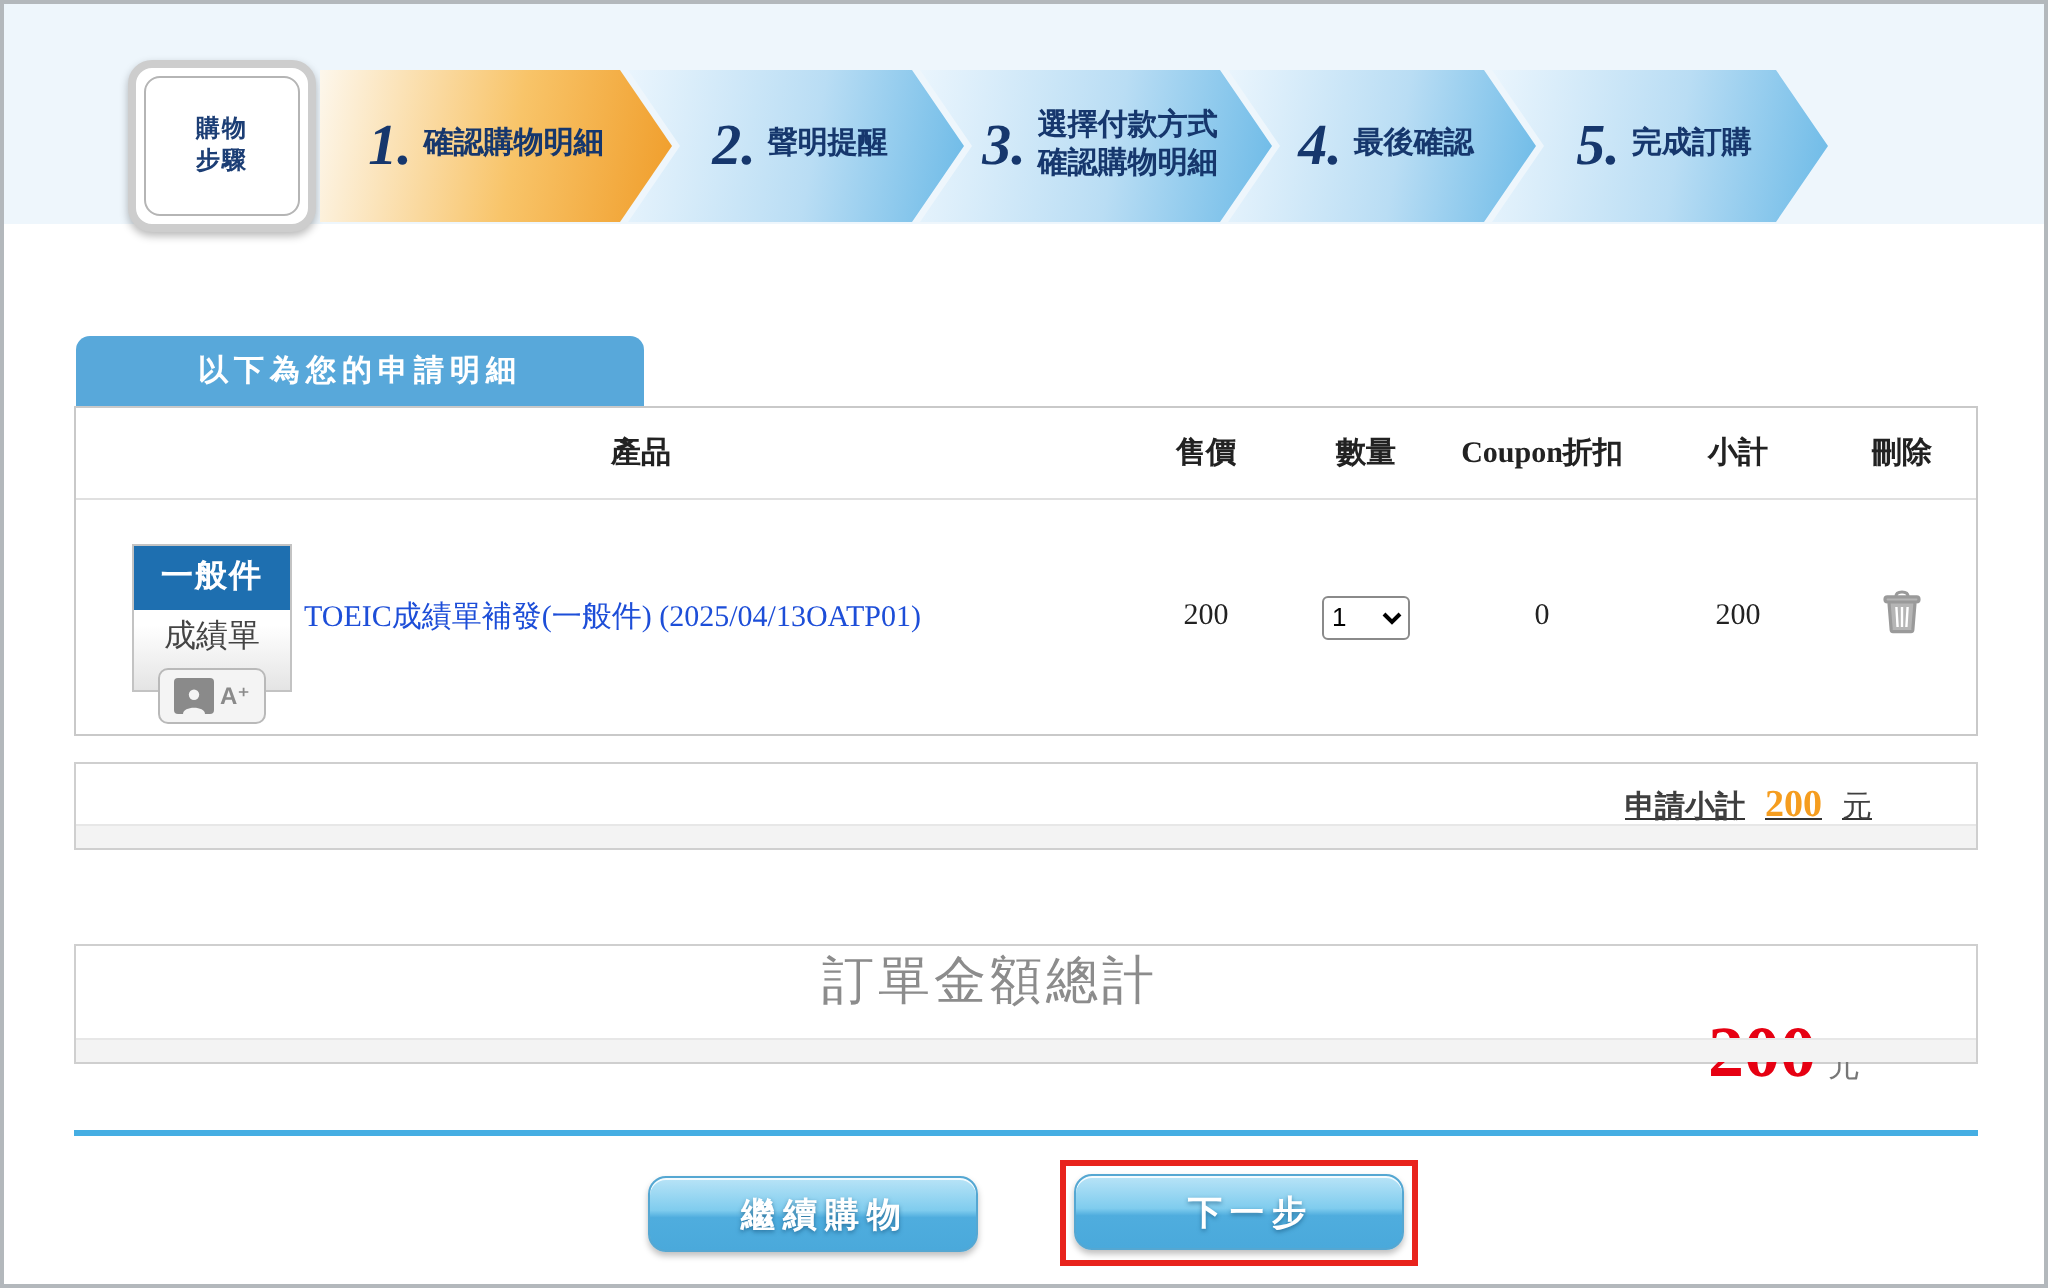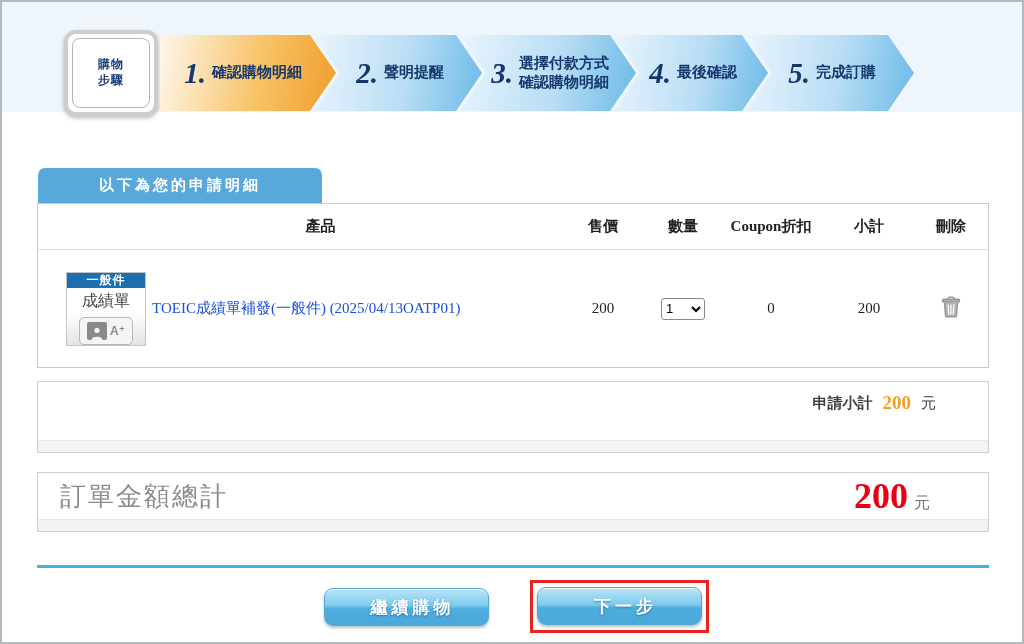"一般件" .thumb-bar { font-size: 12px -> 16px; height: 15px -> 32px }
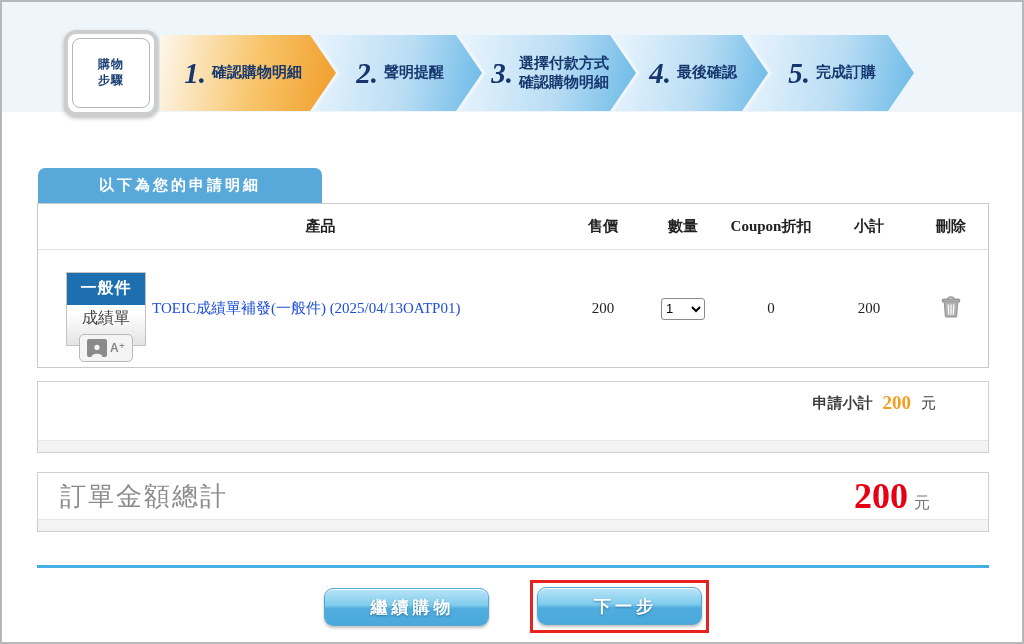"申請小計" .subtotal-box { height: 72px -> 44px; text-decoration: none -> underline }
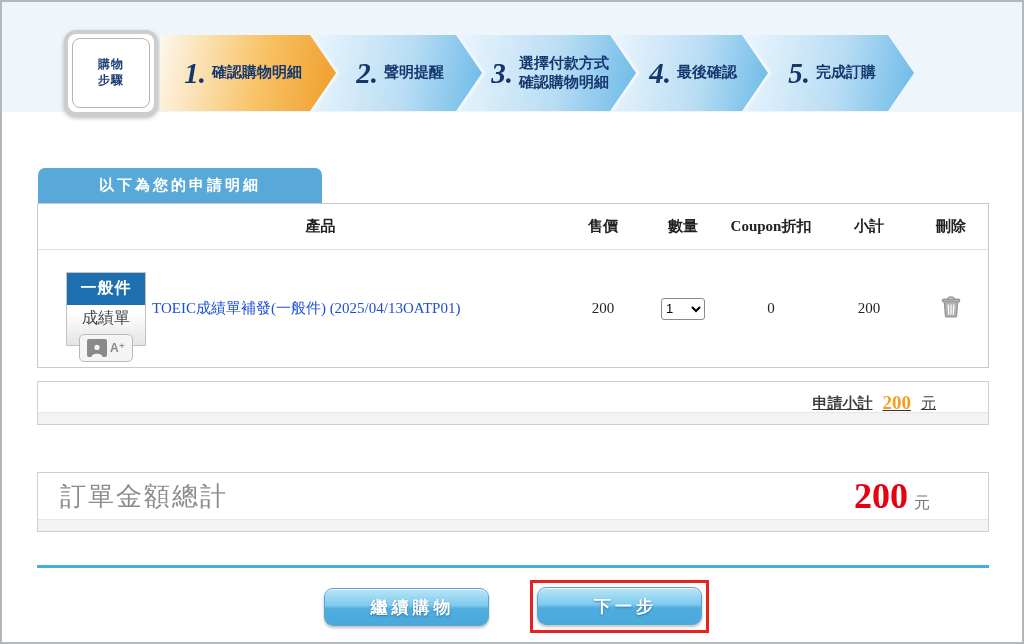"訂單金額總計" .total-line { flex-direction: none -> column }
